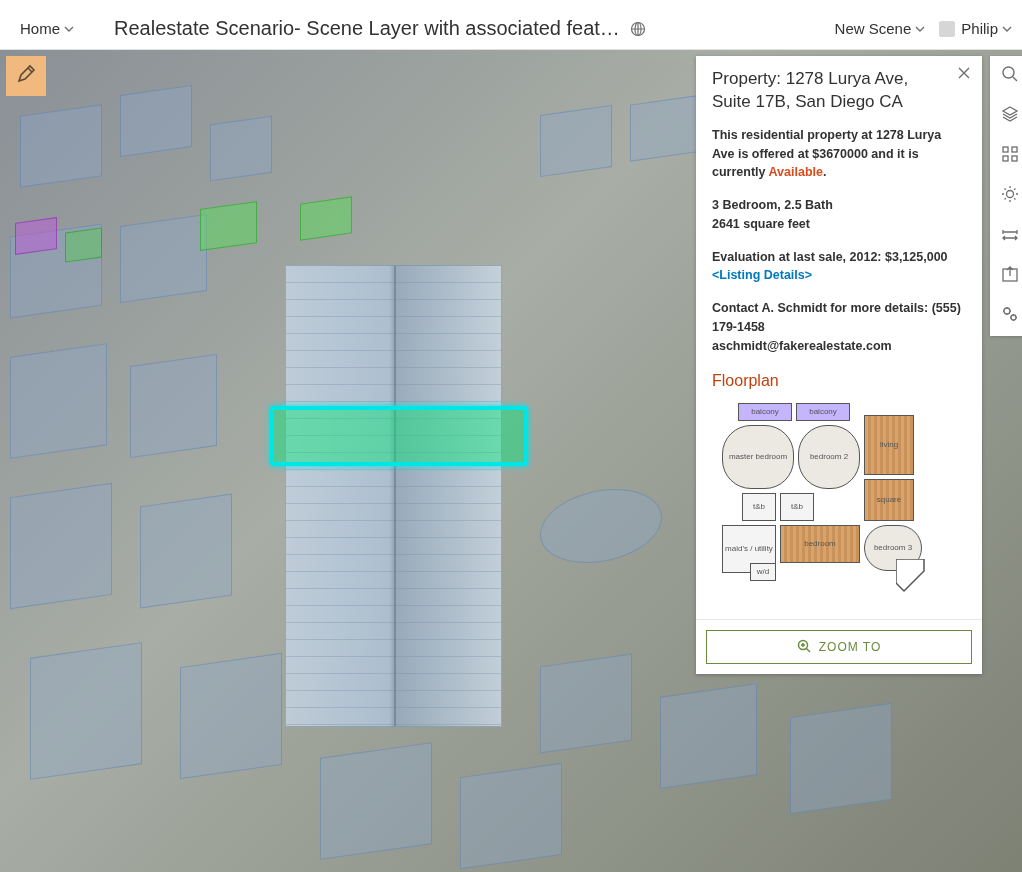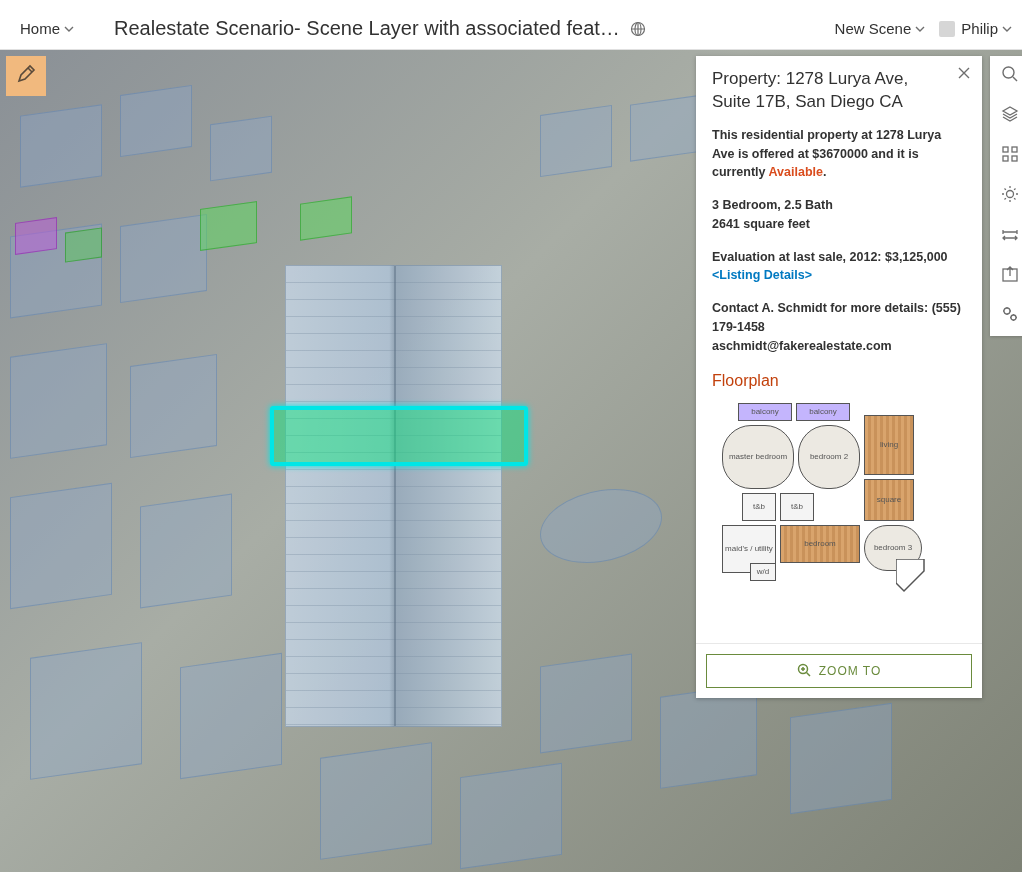"ZOOM TO" .popup-footer { margin-top: 24px -> none }
